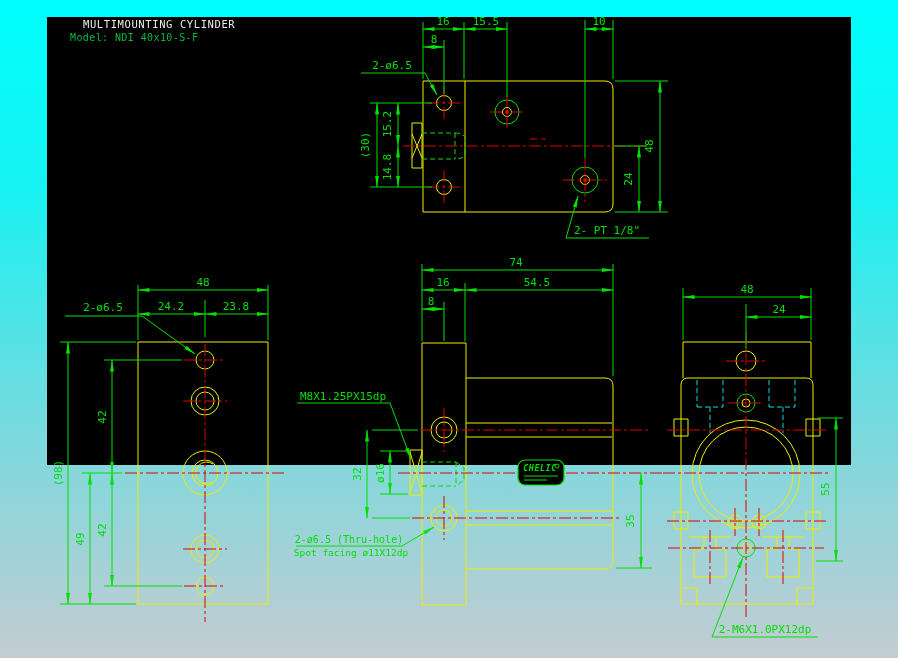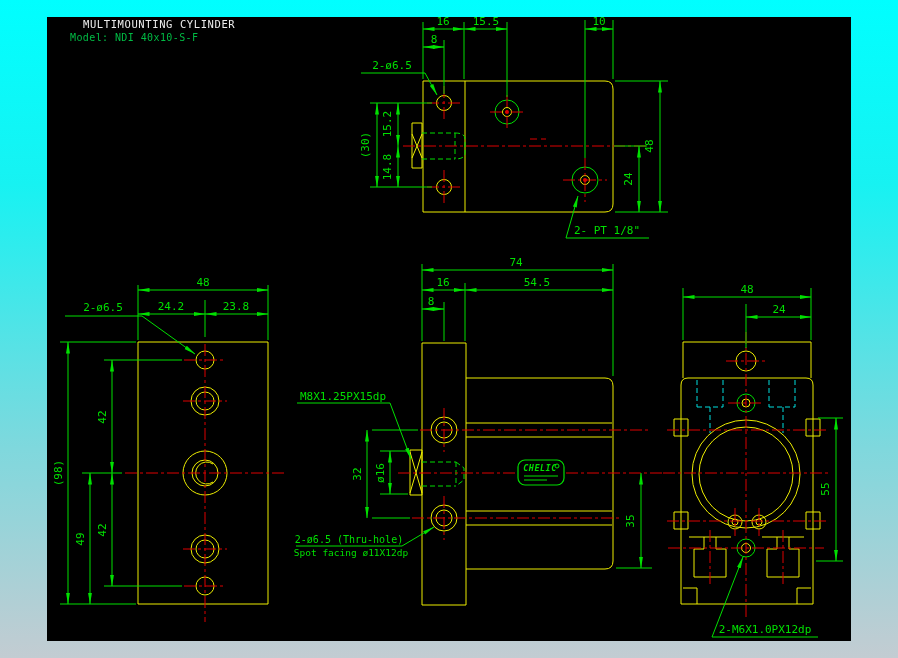"MULTIMOUNTING CYLINDER" .canvas { height: 624px -> 448px }
